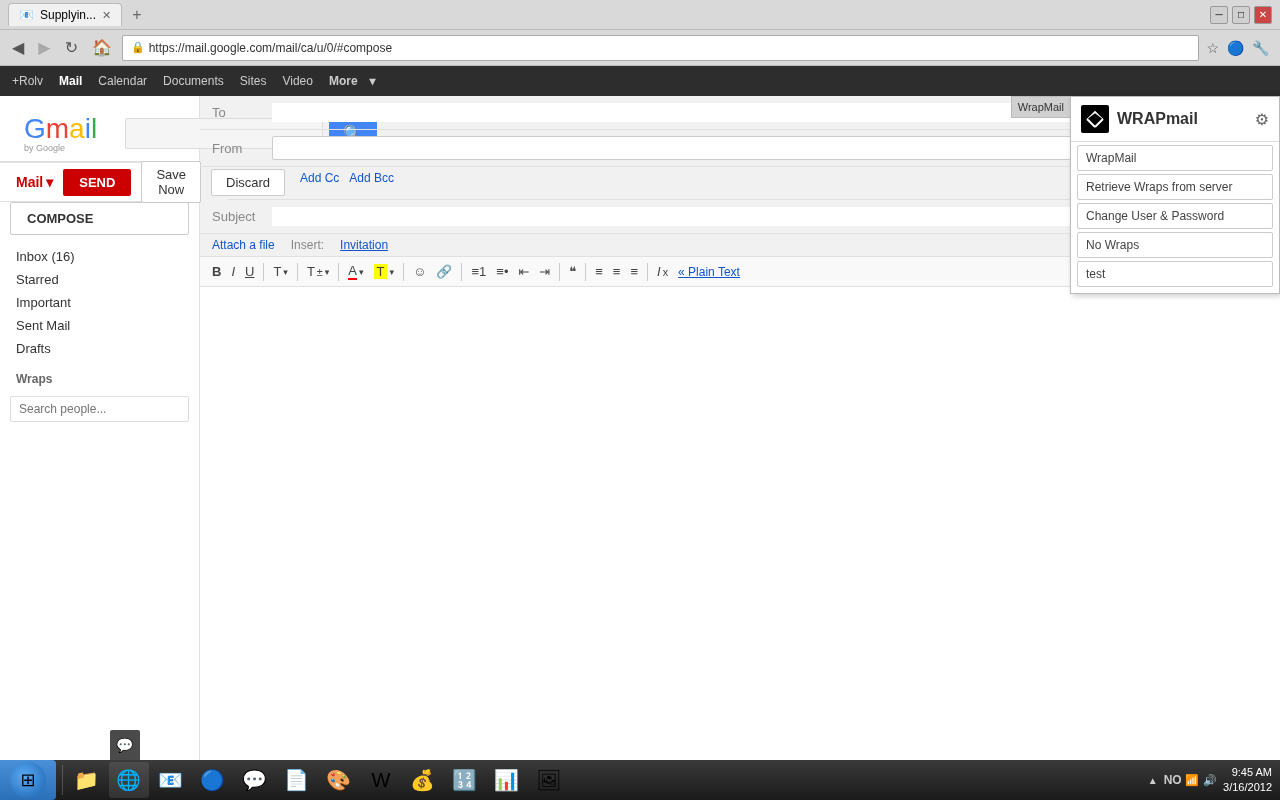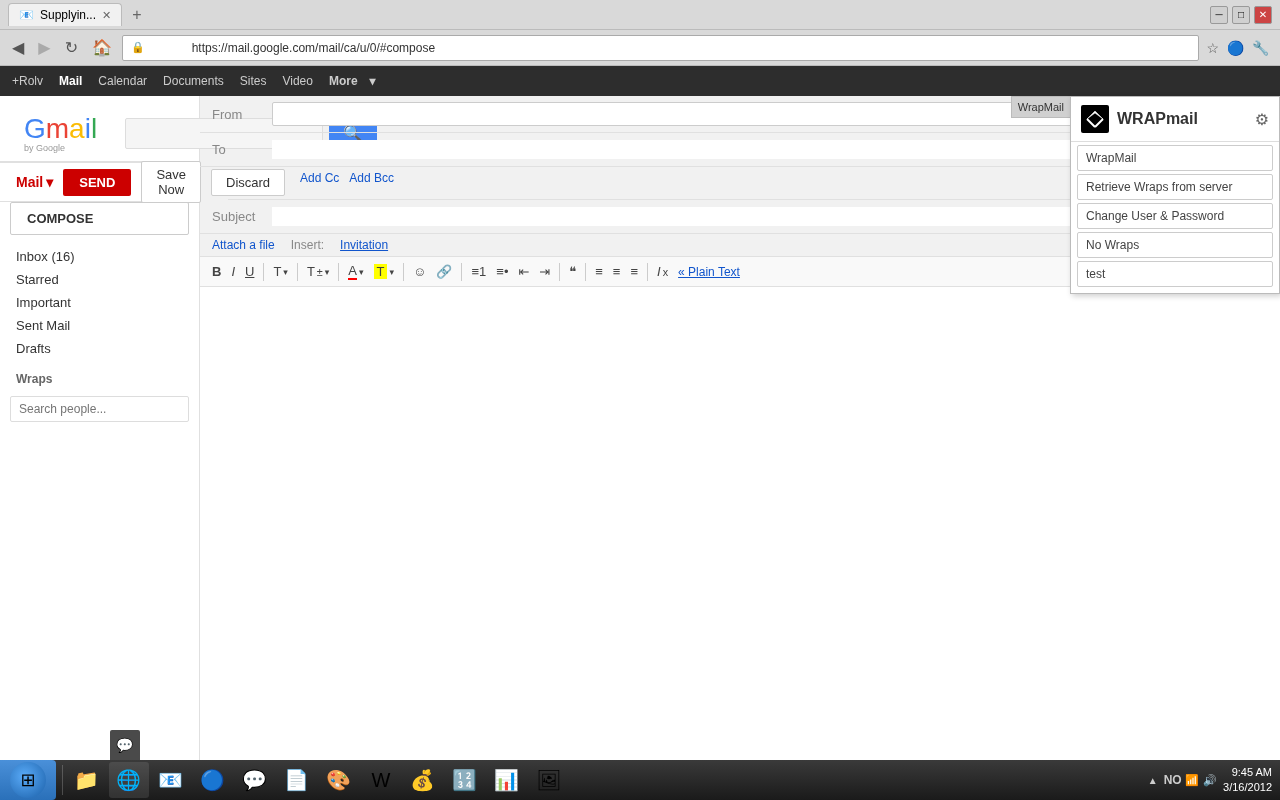"https://mail.google.com/mail/ca/u/0/#com" .address-text { margin-left: 43px -> none }
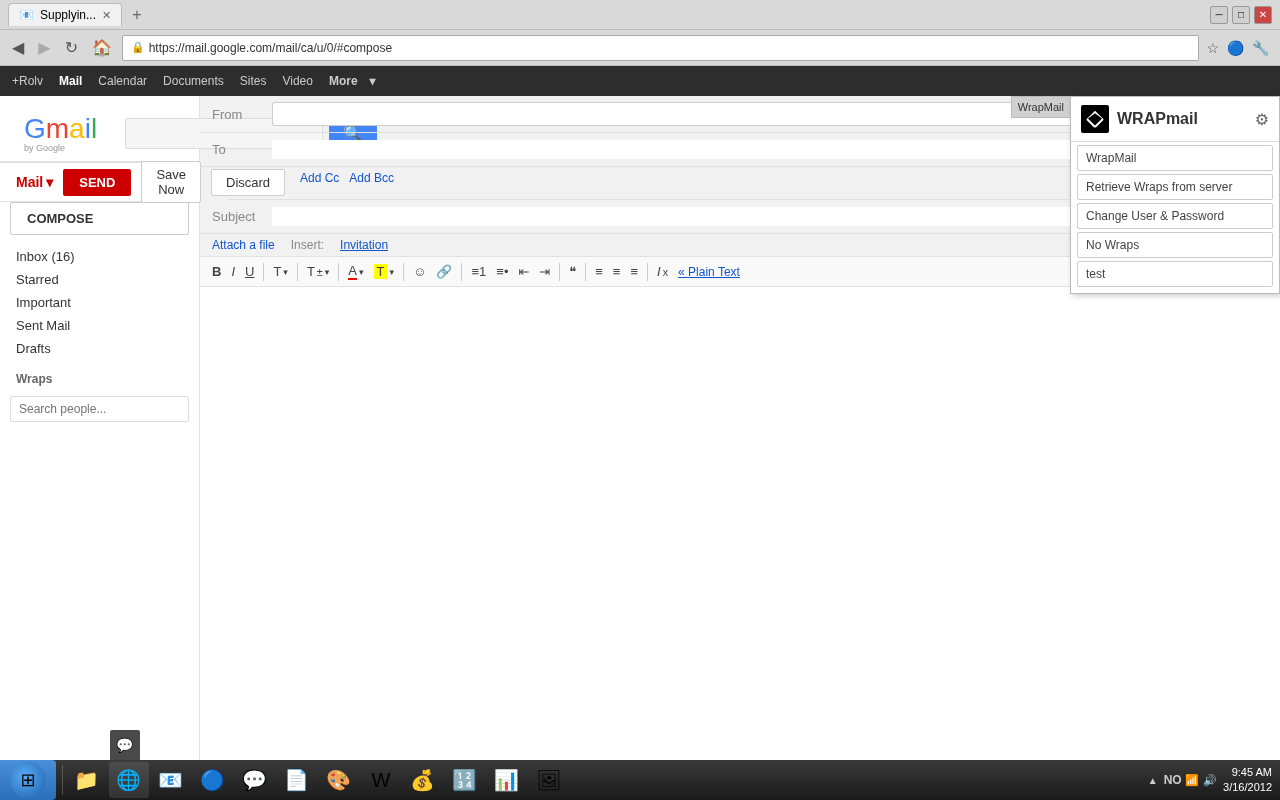"From" div.compose-field { order: before "To" -> after "To" }
